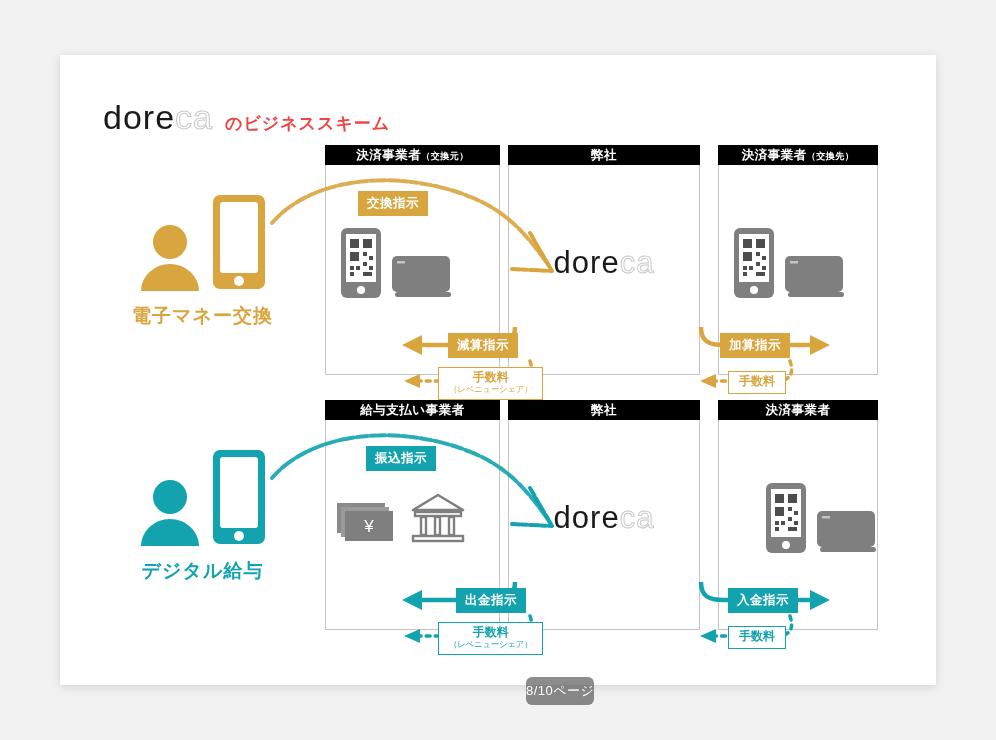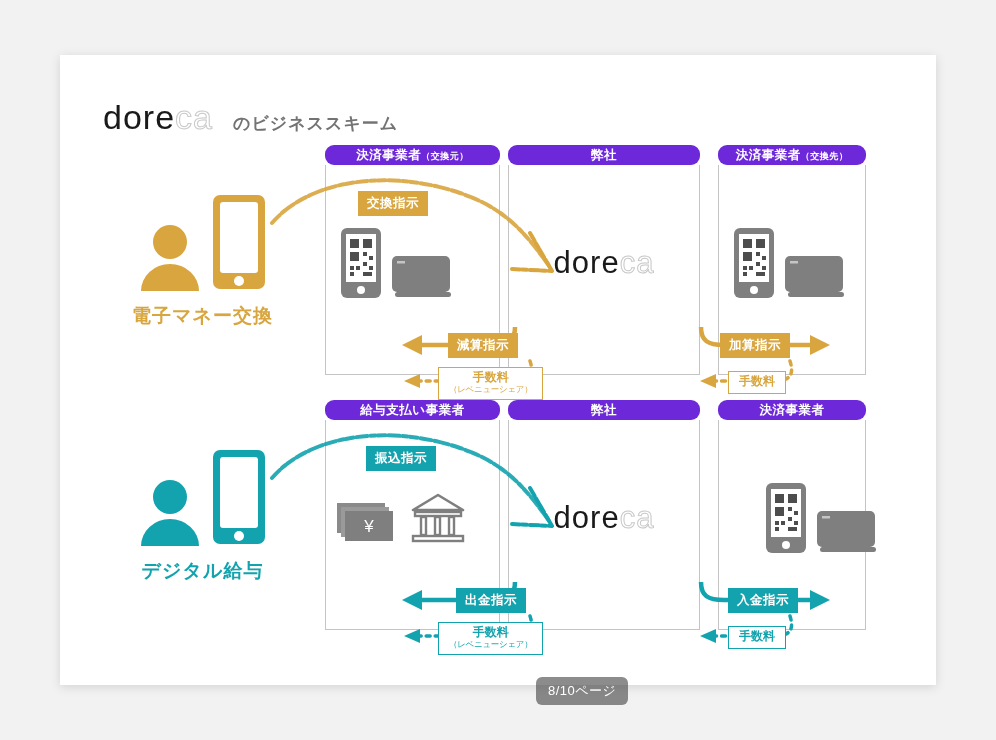"のビジネススキーム" .title-suffix { color: #737373 -> #ef4444; margin-left: 20px -> 12px }
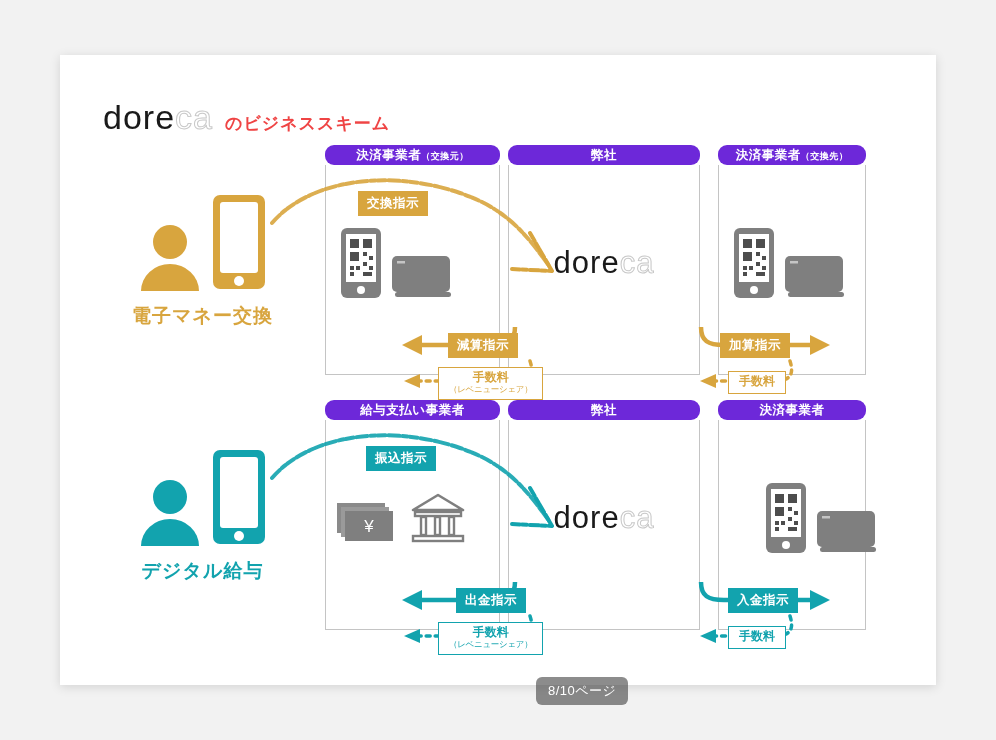"決済事業者（交換元）" .panel-head { background: #6d28d9 -> #000000; border-radius: 9px -> none }
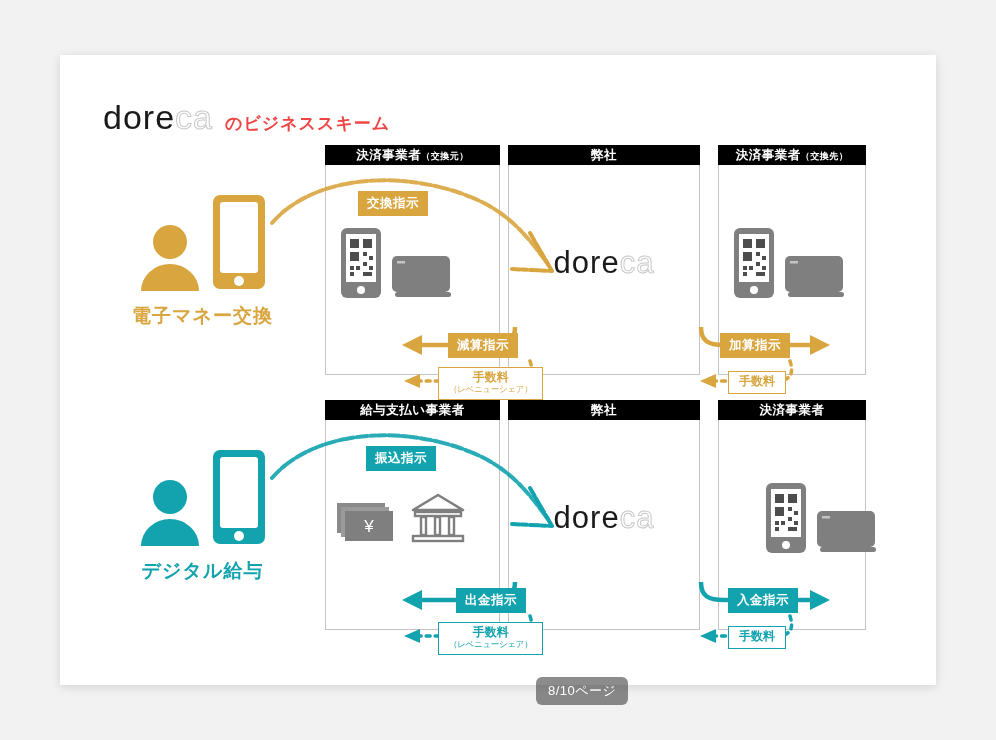"決済事業者（交換先）" #p3t, #p3b { width: 148px -> 160px }
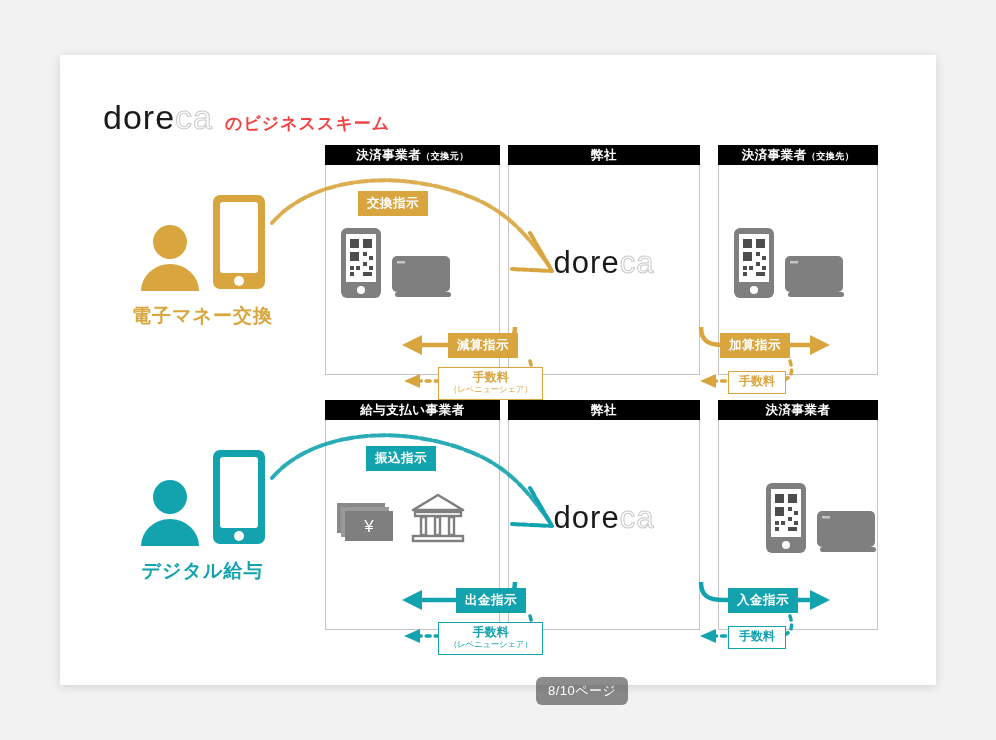"8/10ページ" #pagebadge { left: 476px -> 466px; padding: 5px 12px -> 5px 0 }
